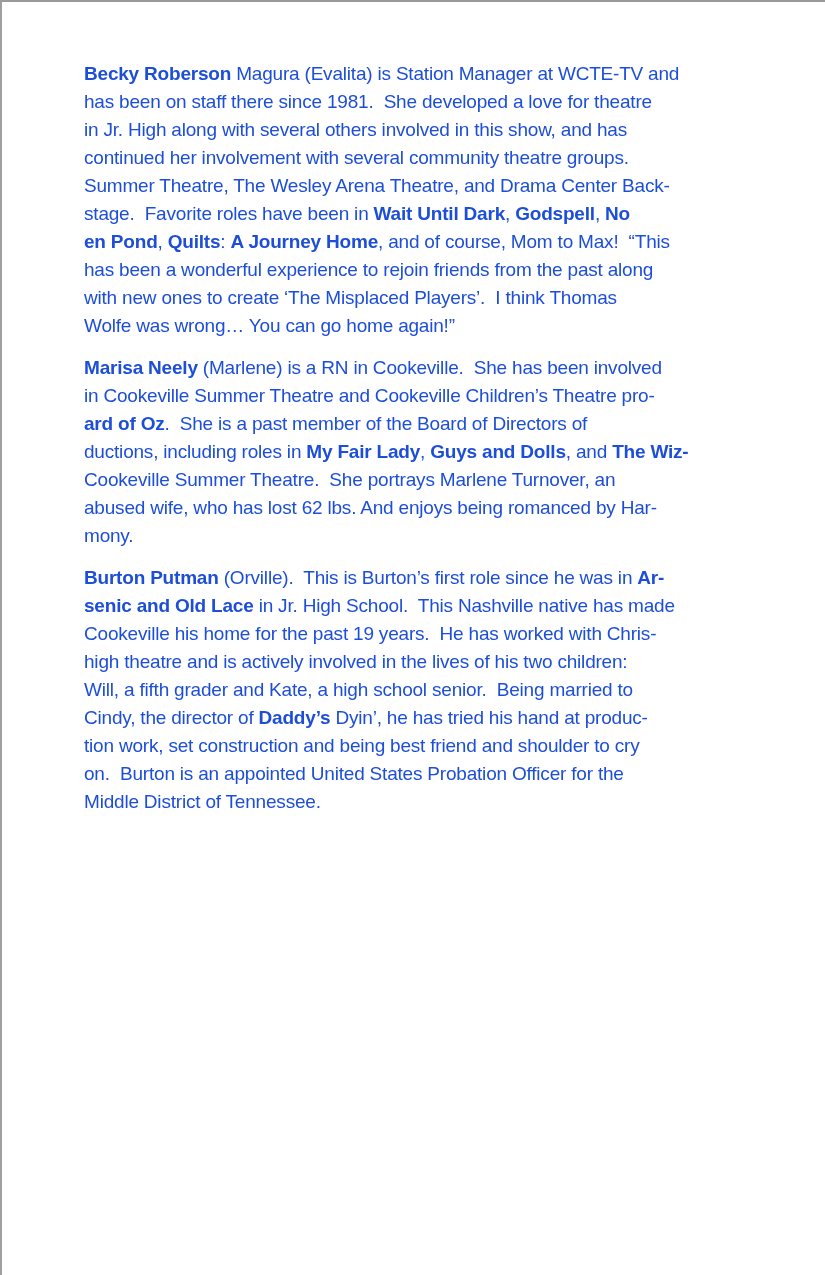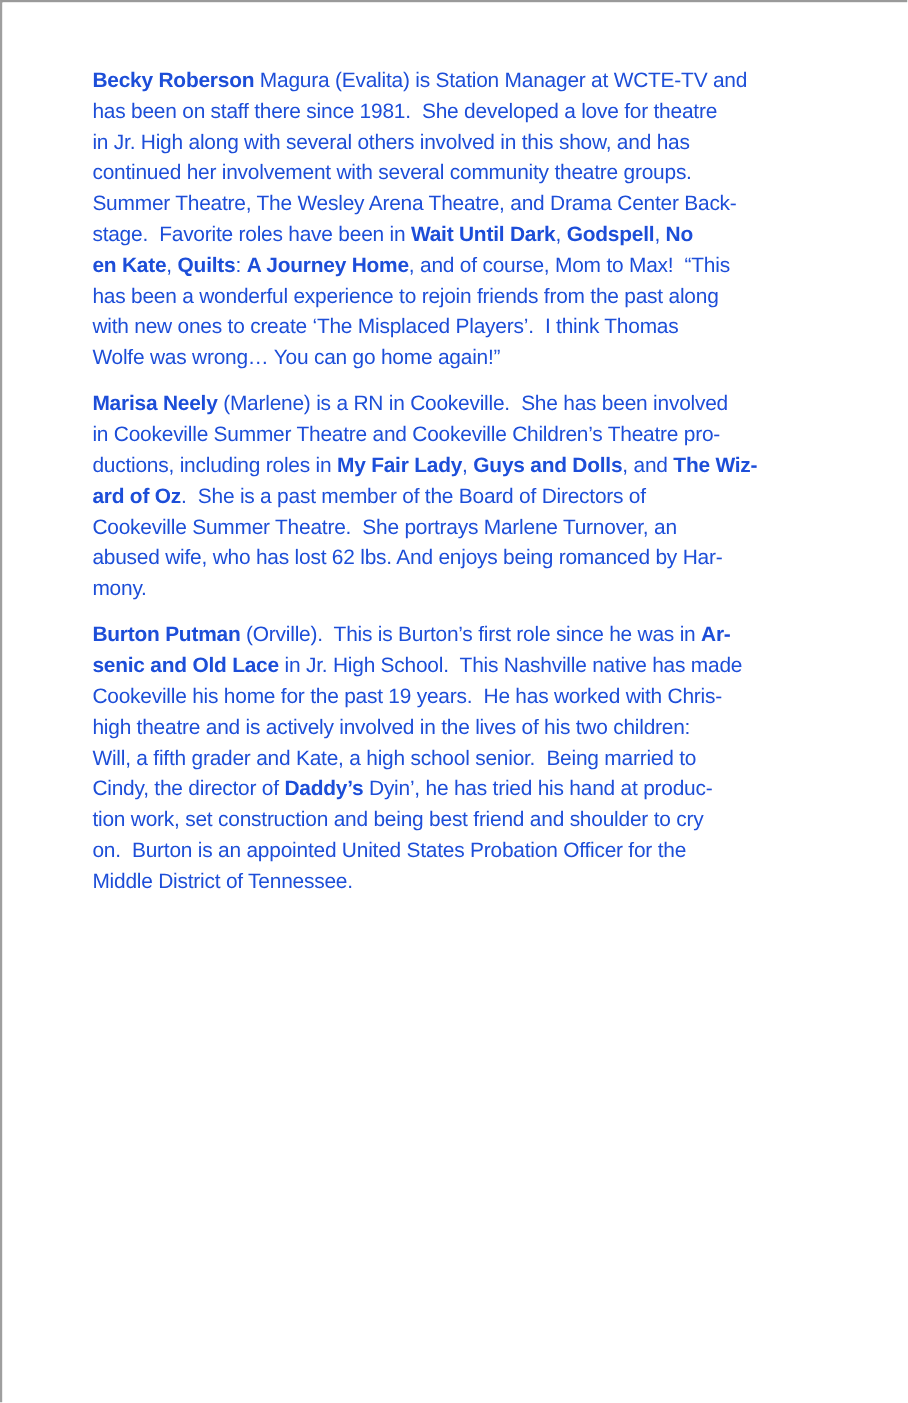"en Kate" span.bold { text: Kate -> Pond }
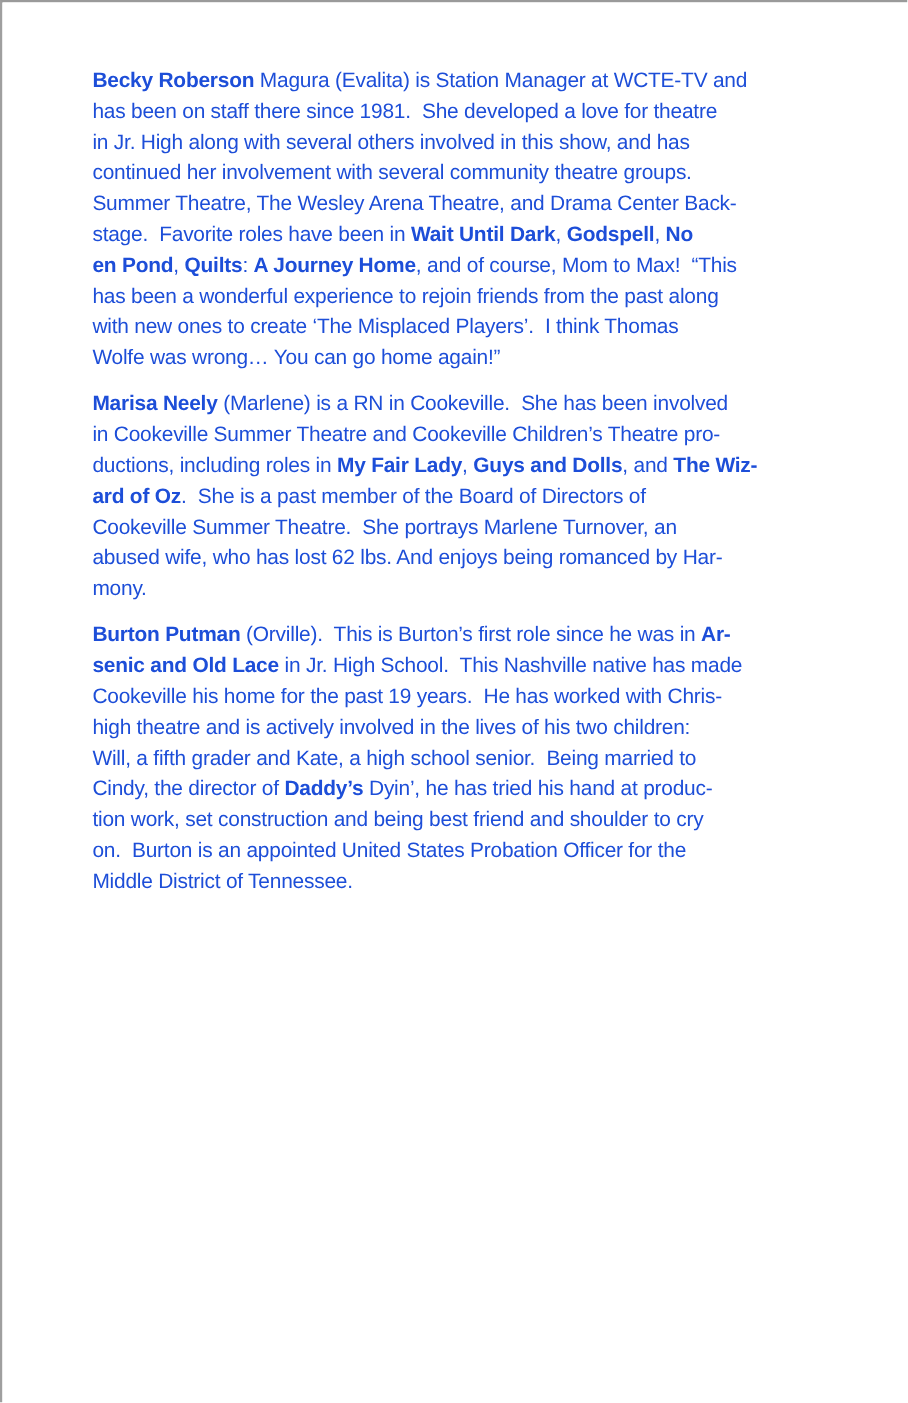"ductions, including roles in My" div.line { order: before "ard of Oz. She is" -> after "ard of Oz. She is" }
